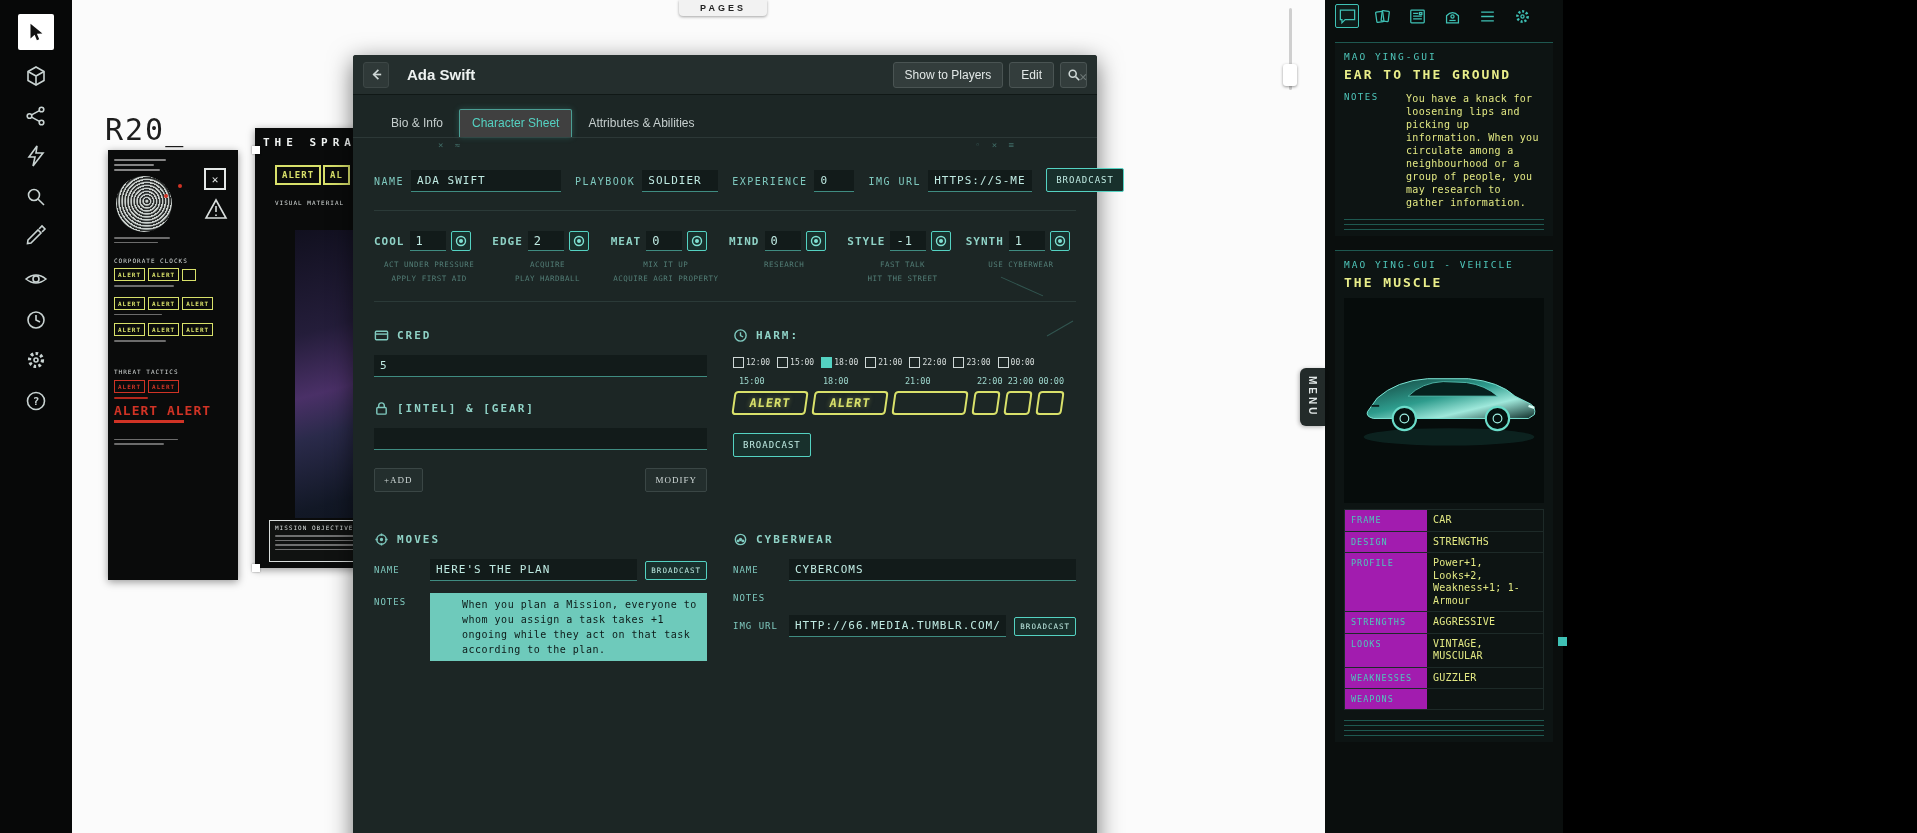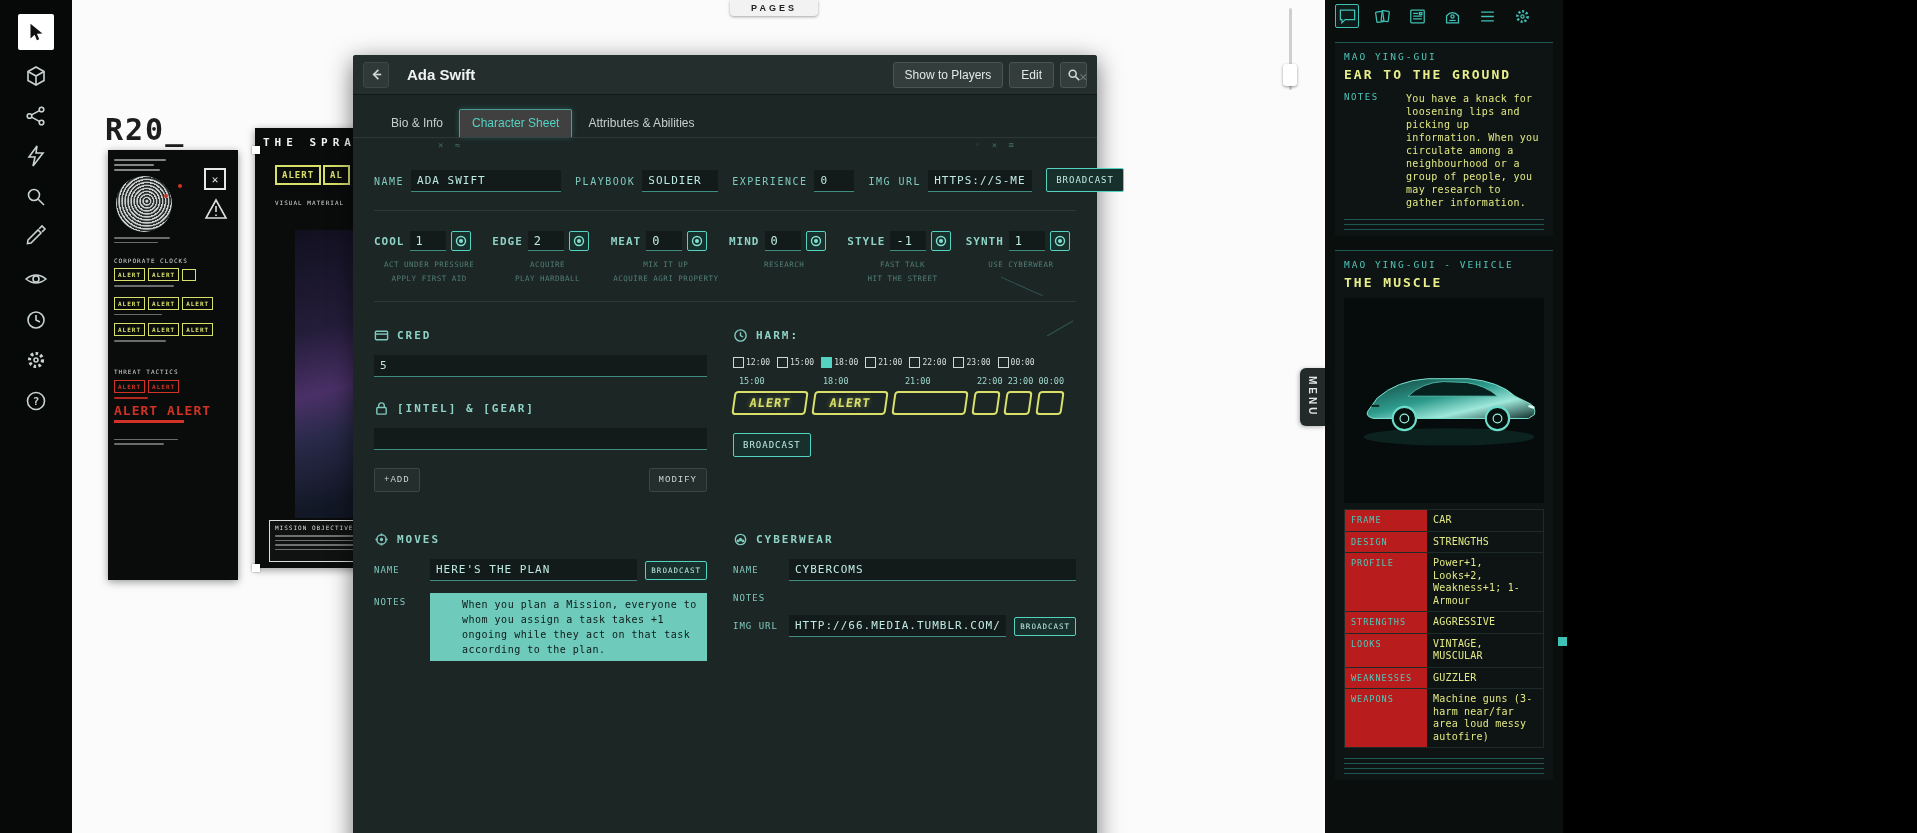"PAGES" .pages-tab { left: 658px -> 607px }
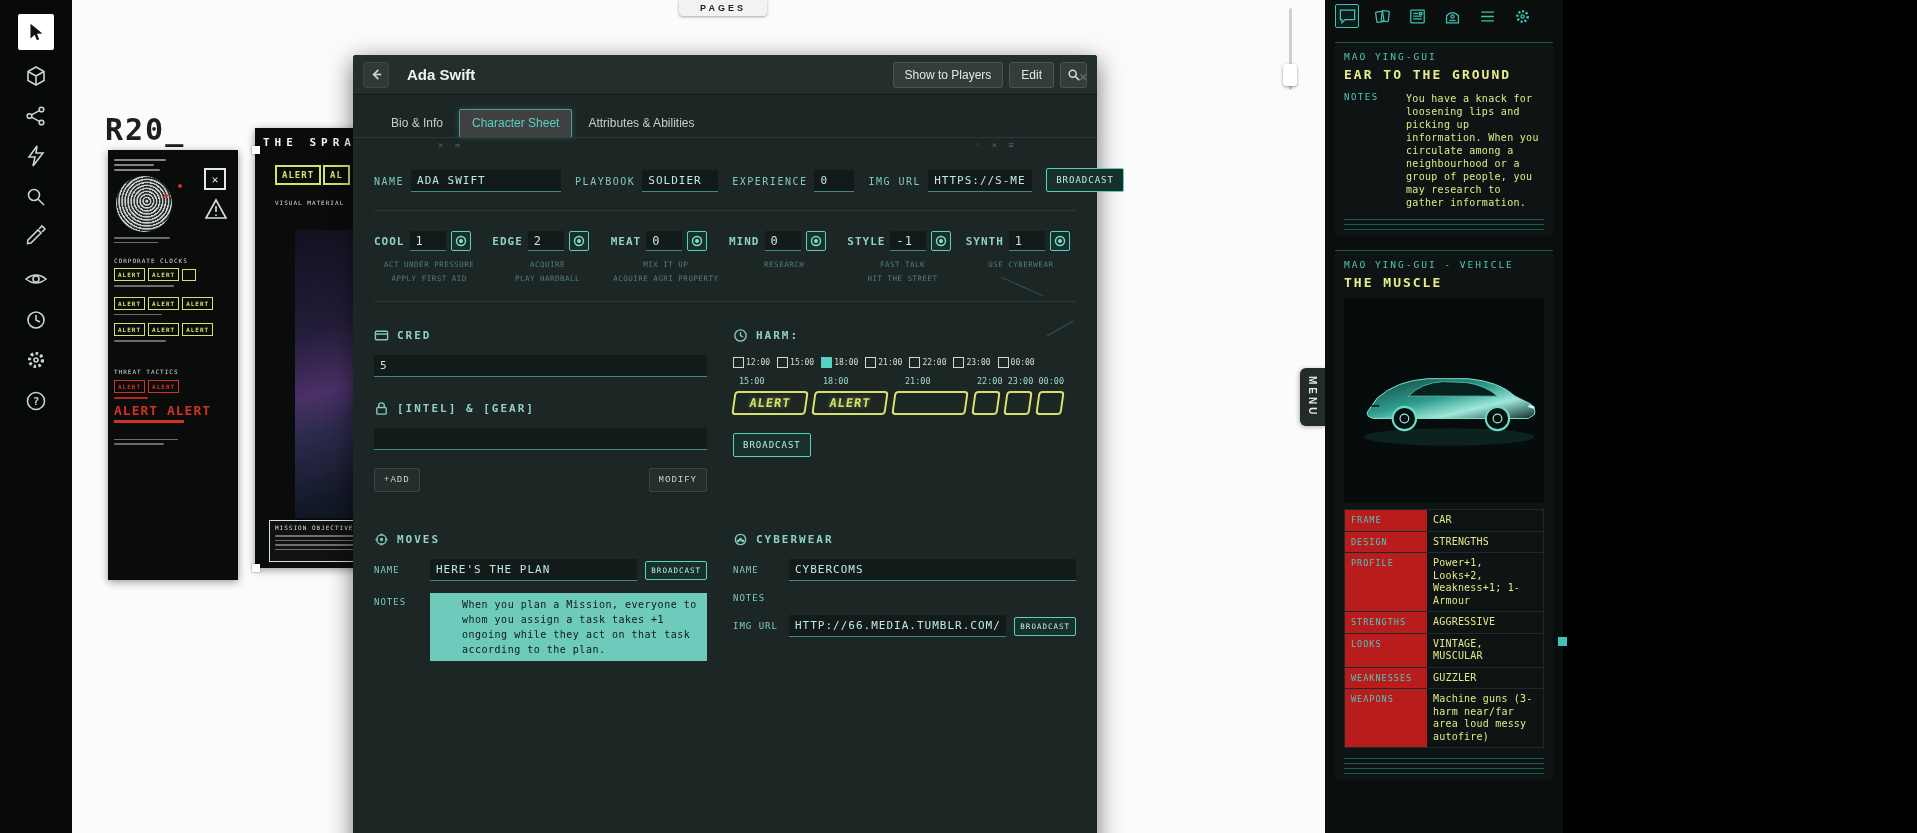"R20_" .r20-logo { font-weight: bold -> normal }
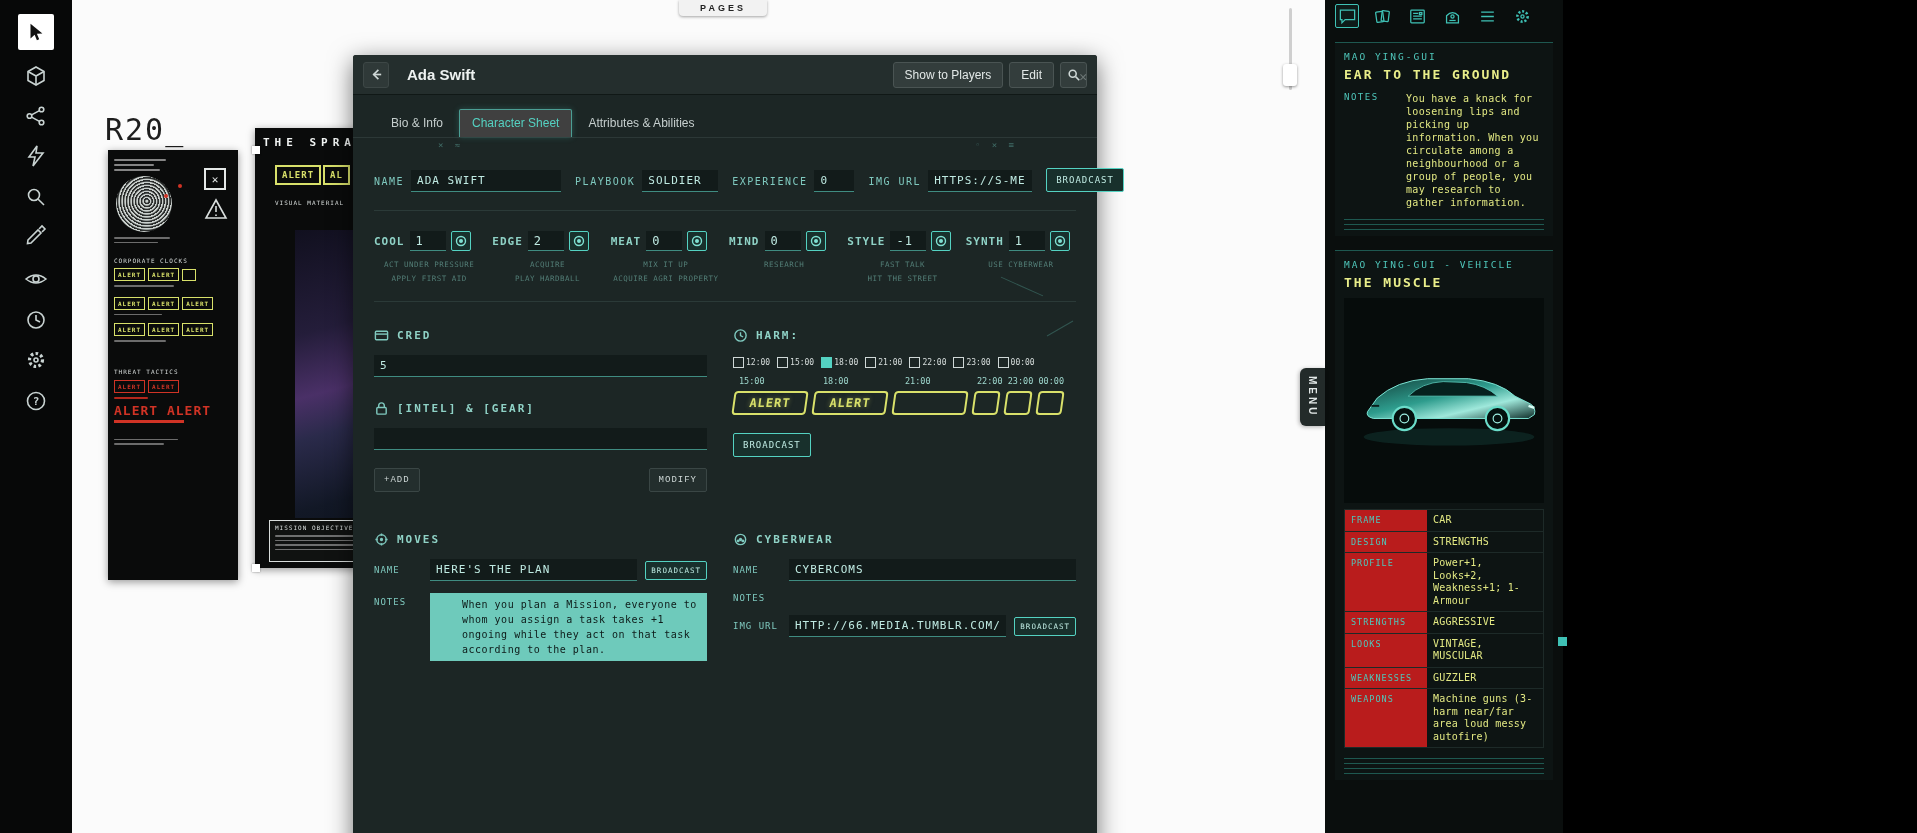"+ADD" .btn-gray { font-family: Liberation Mono, monospace -> Liberation Serif, serif }
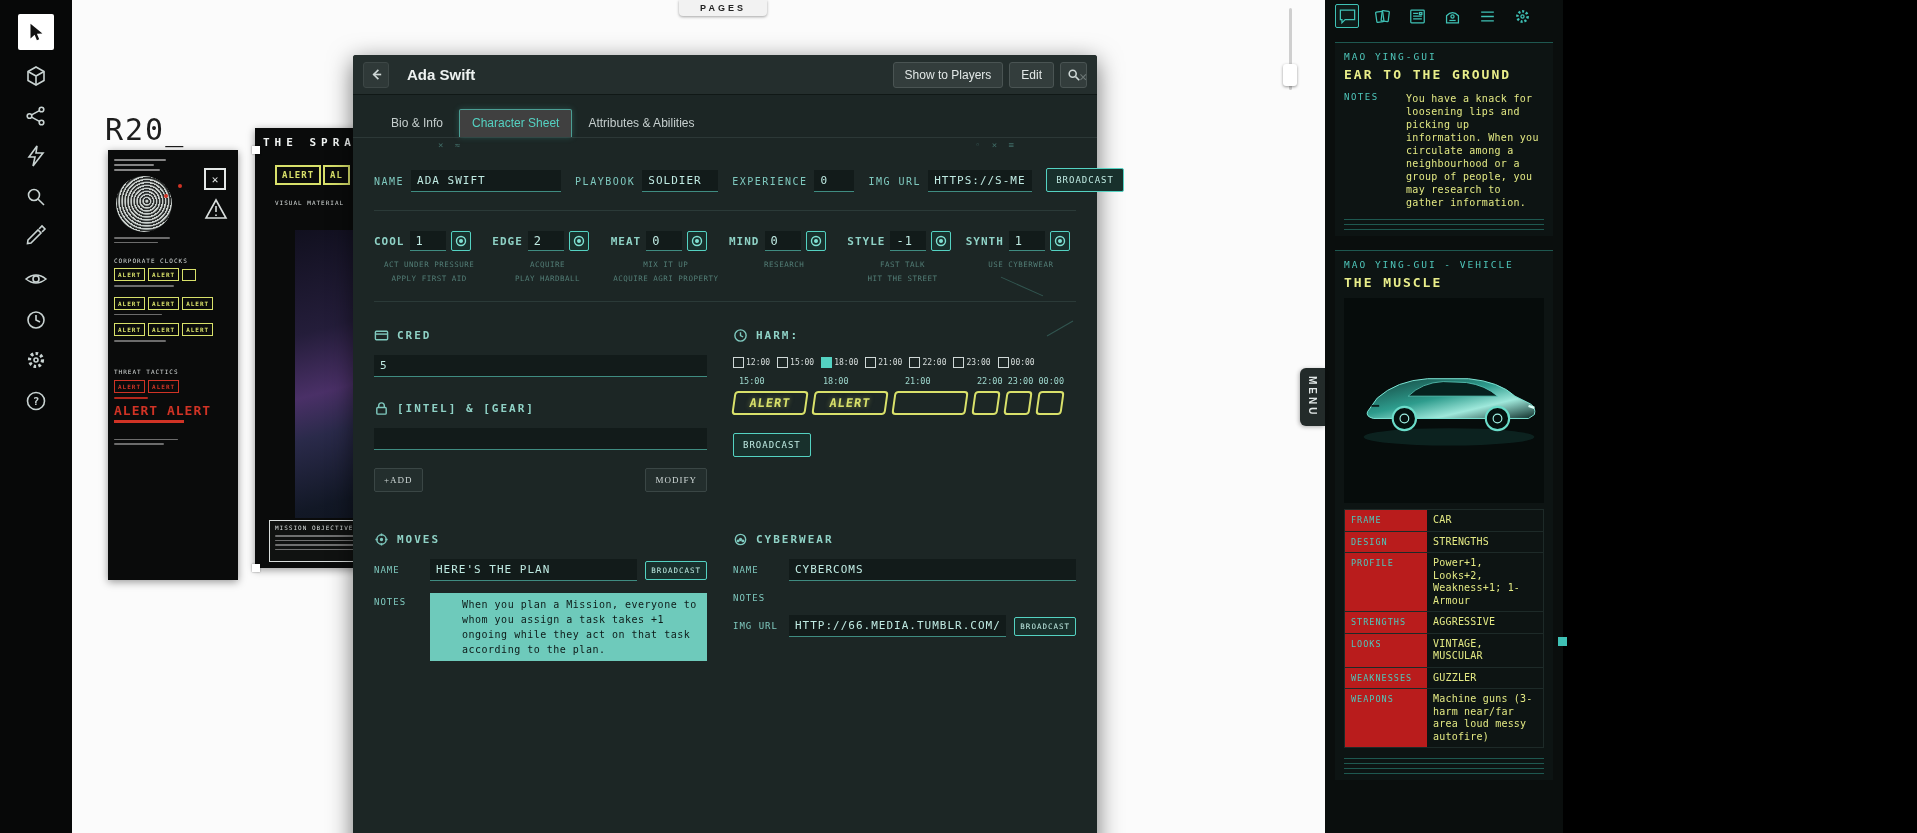"FRAME" .vlabel { background: #b91c1c -> #a21caf }
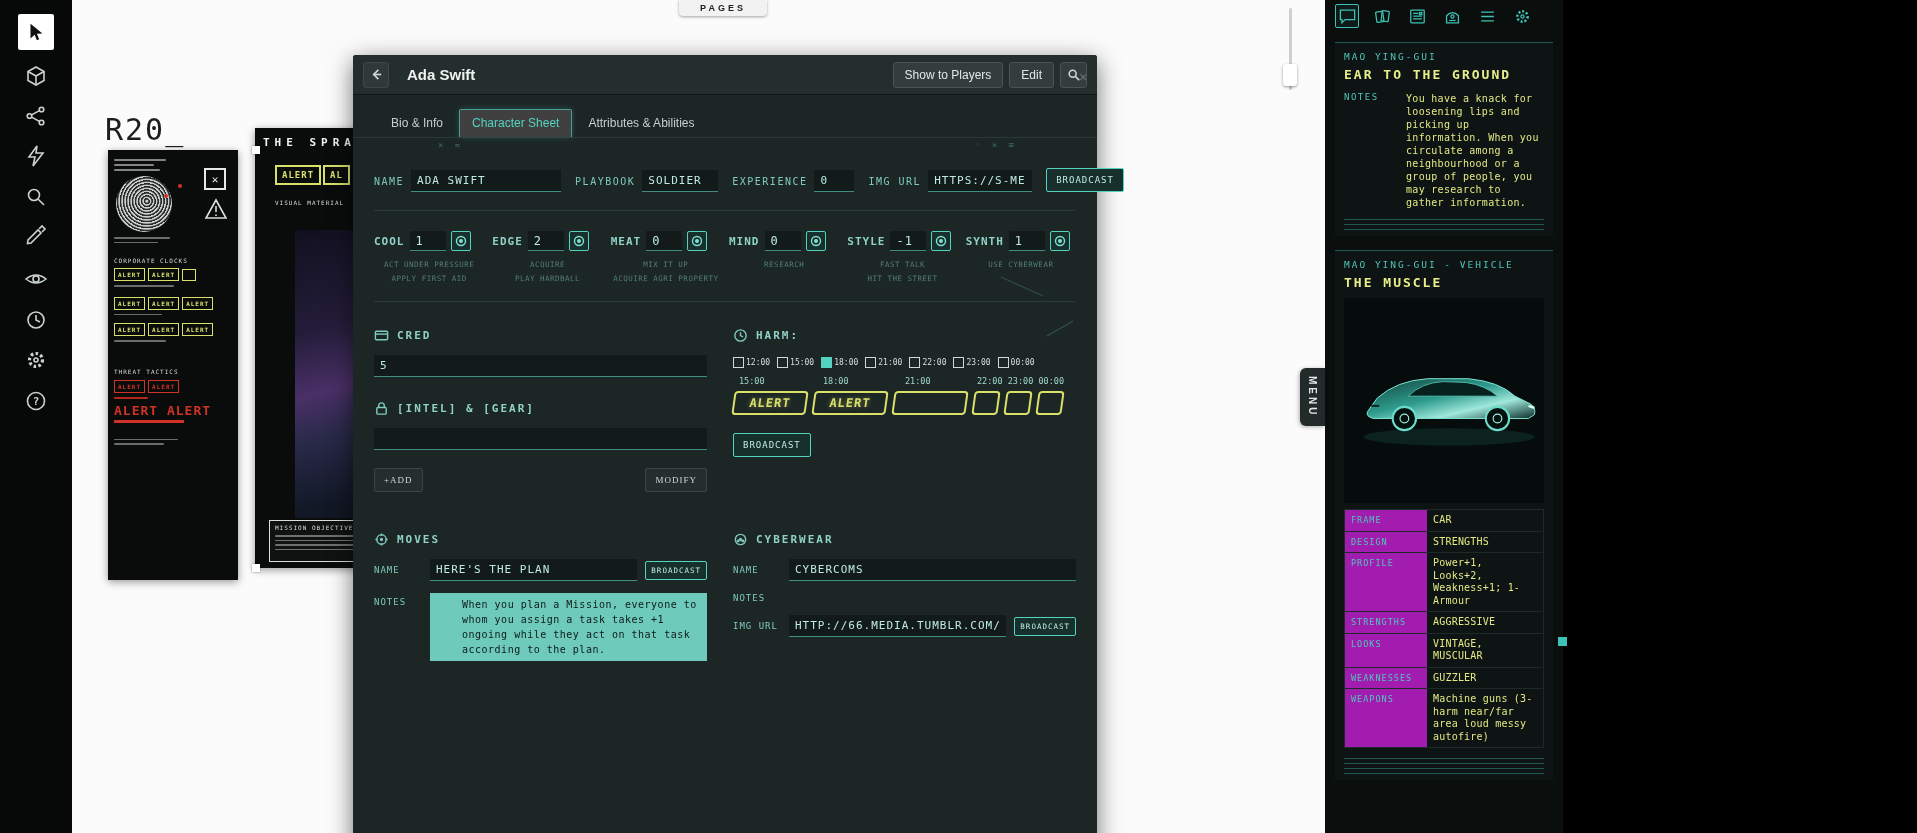"Machine guns (3-harm near/far area" span.vvalue { html: <span>Machine guns (3-harm near/far area loud messy autofire)</span> -> none }
